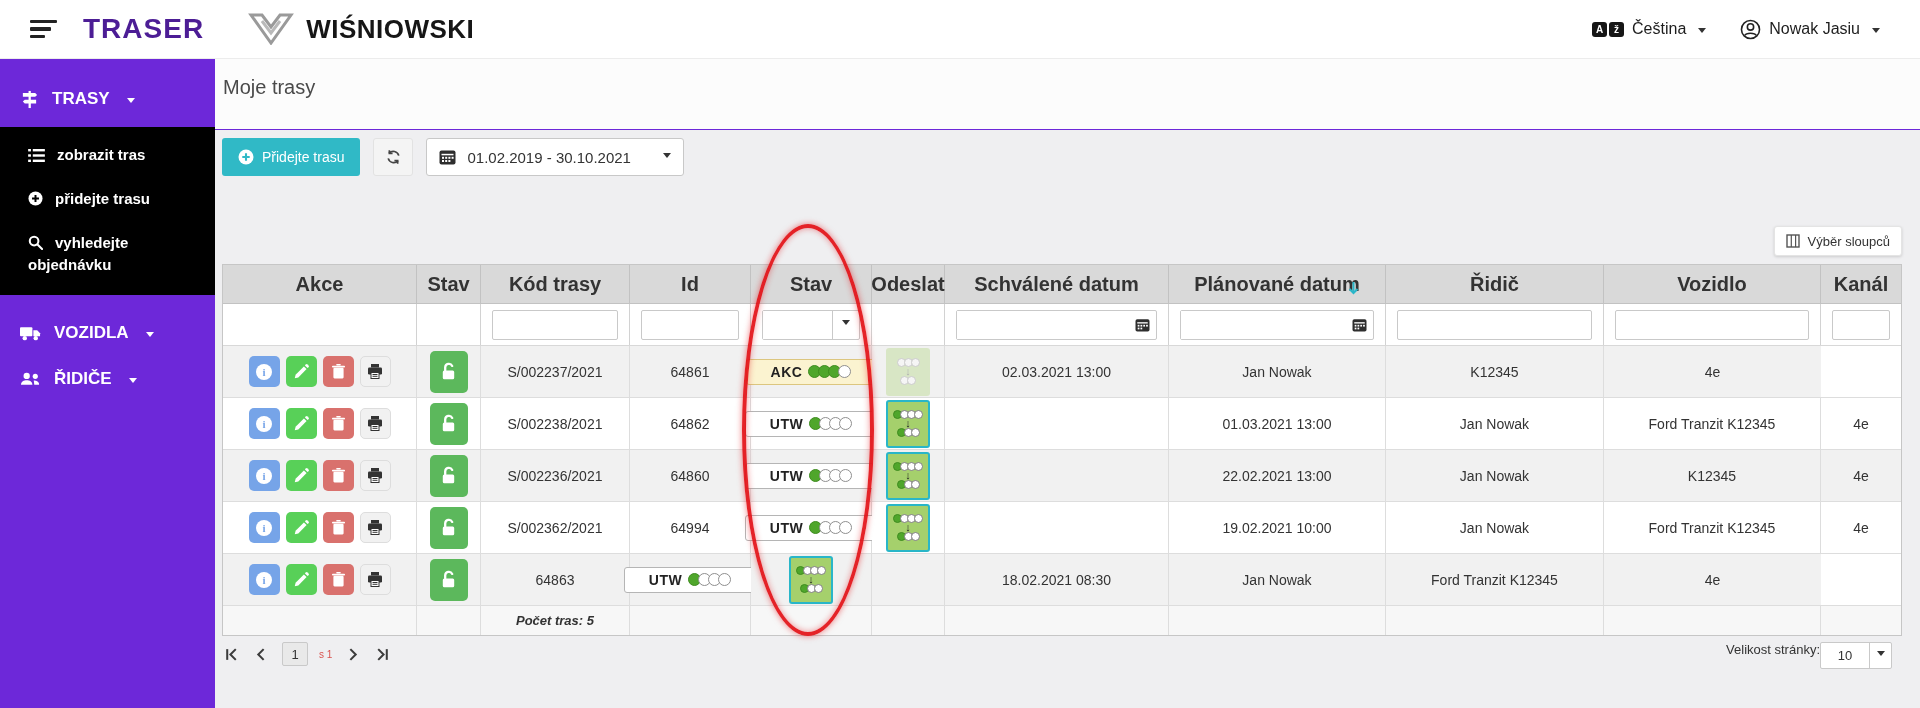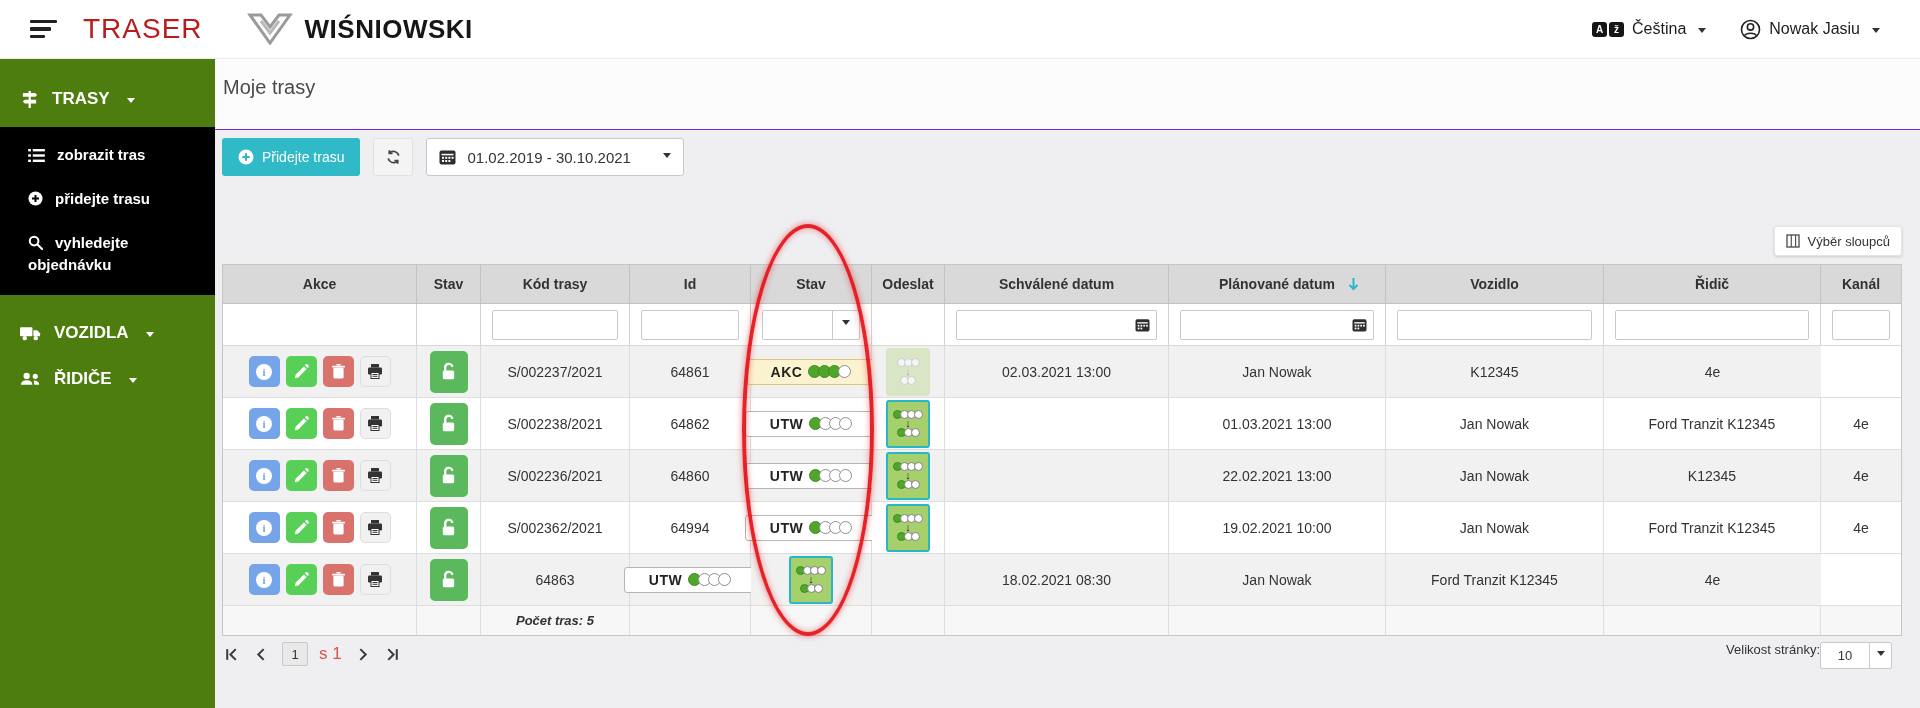"TRASER" .app-title { color: #b91c1c -> #4c1d95; font-weight: 400 -> 700 }
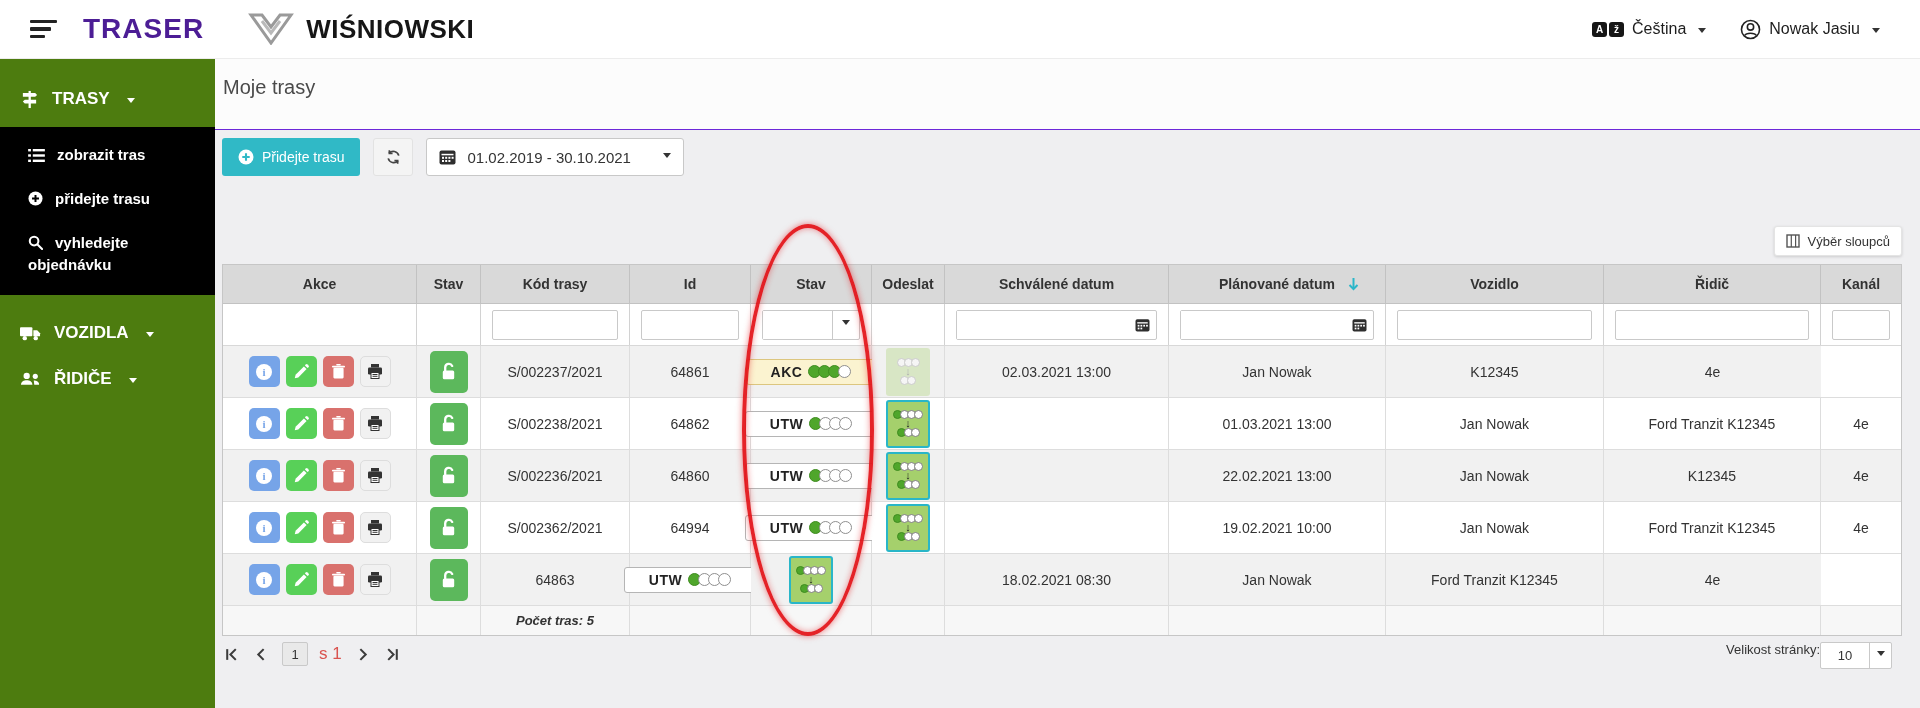"TRASY" .sidebar { background: #4d7c0f -> #6d28d9 }
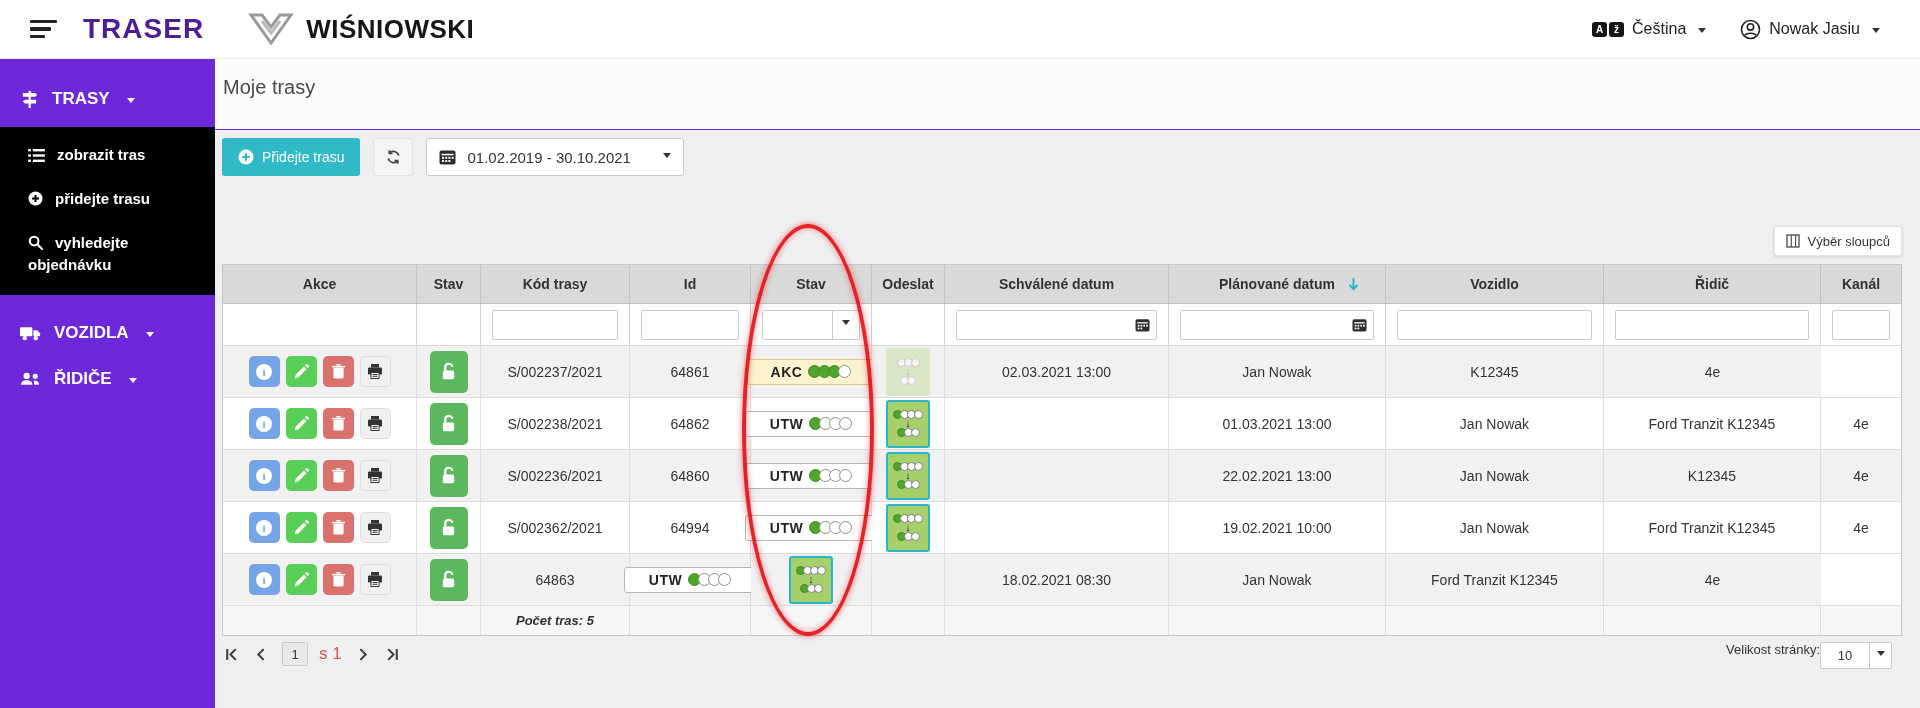"Akce" .ghead > div { font-size: 14px -> 20px }
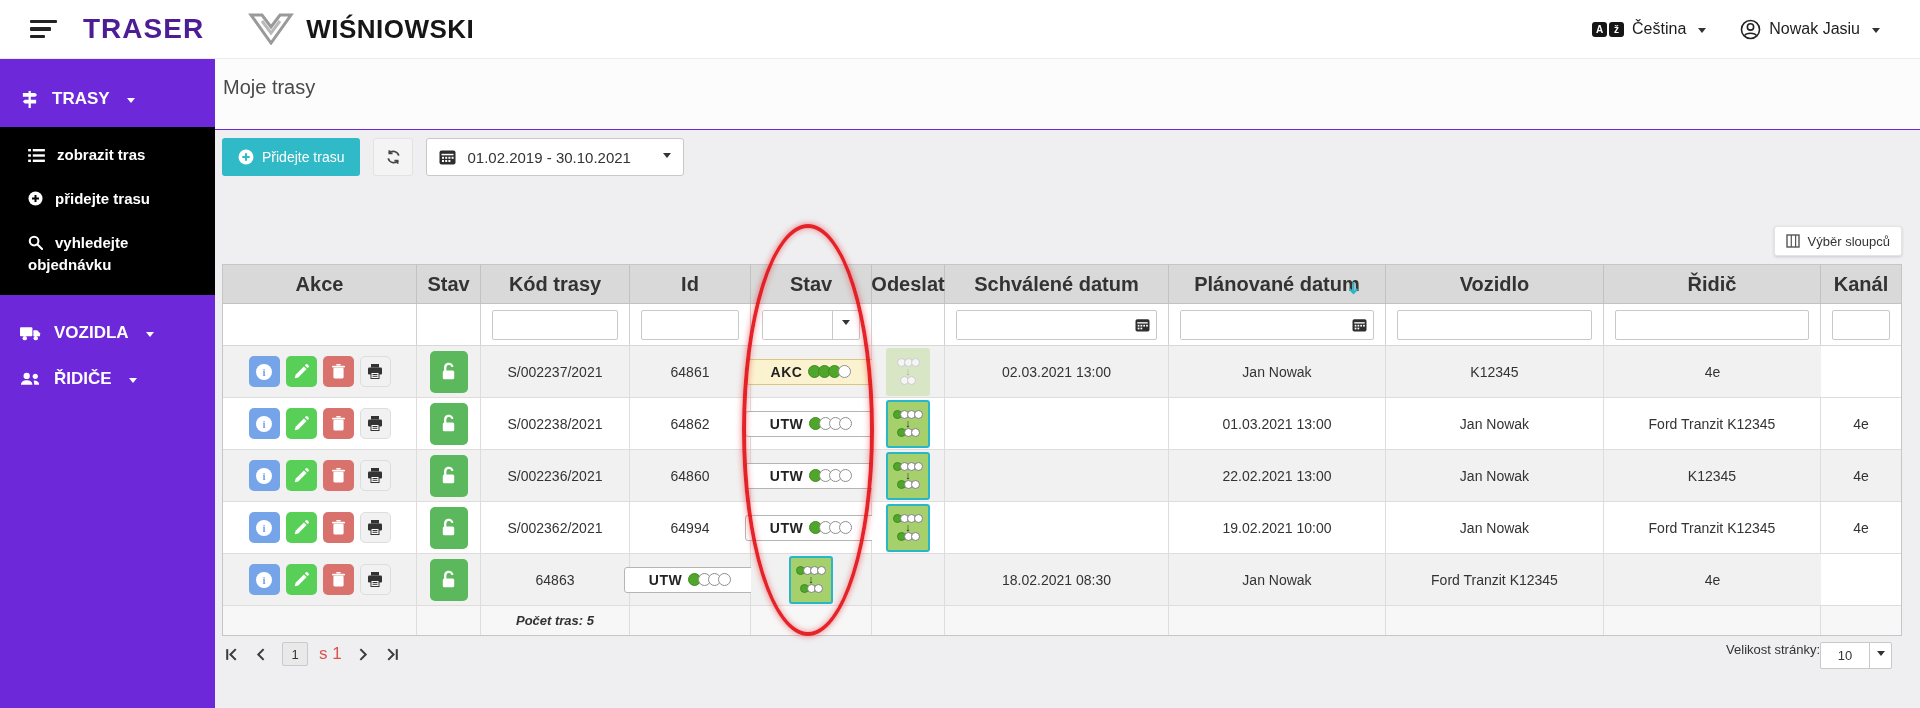"Vozidlo" div { order: before "Řidič" -> after "Řidič" }
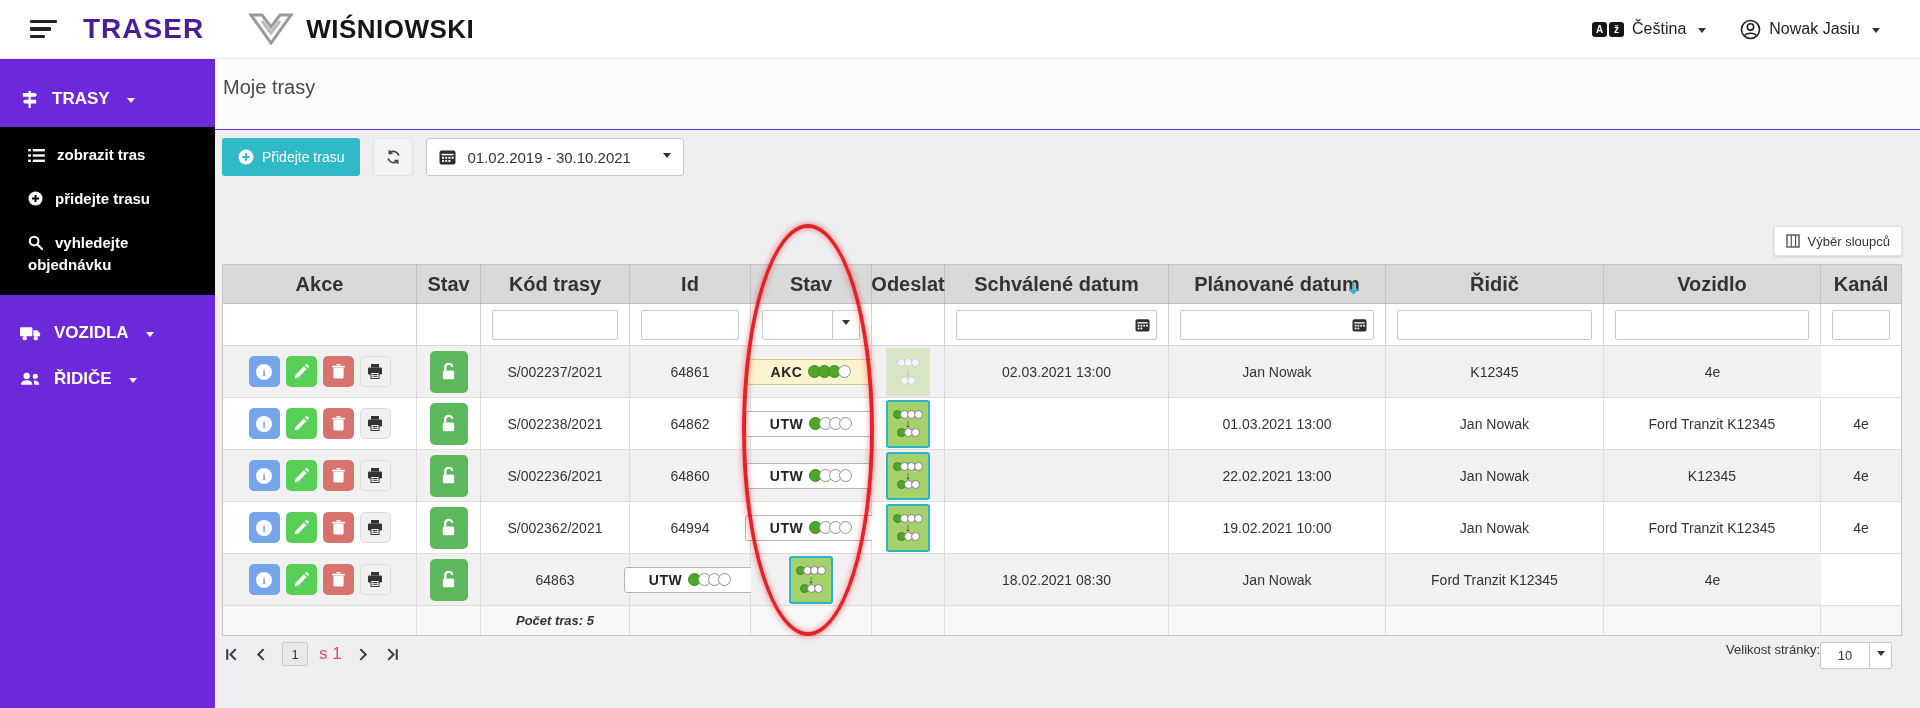"s 1" .pg-of { font-size: 17px -> 10px }
